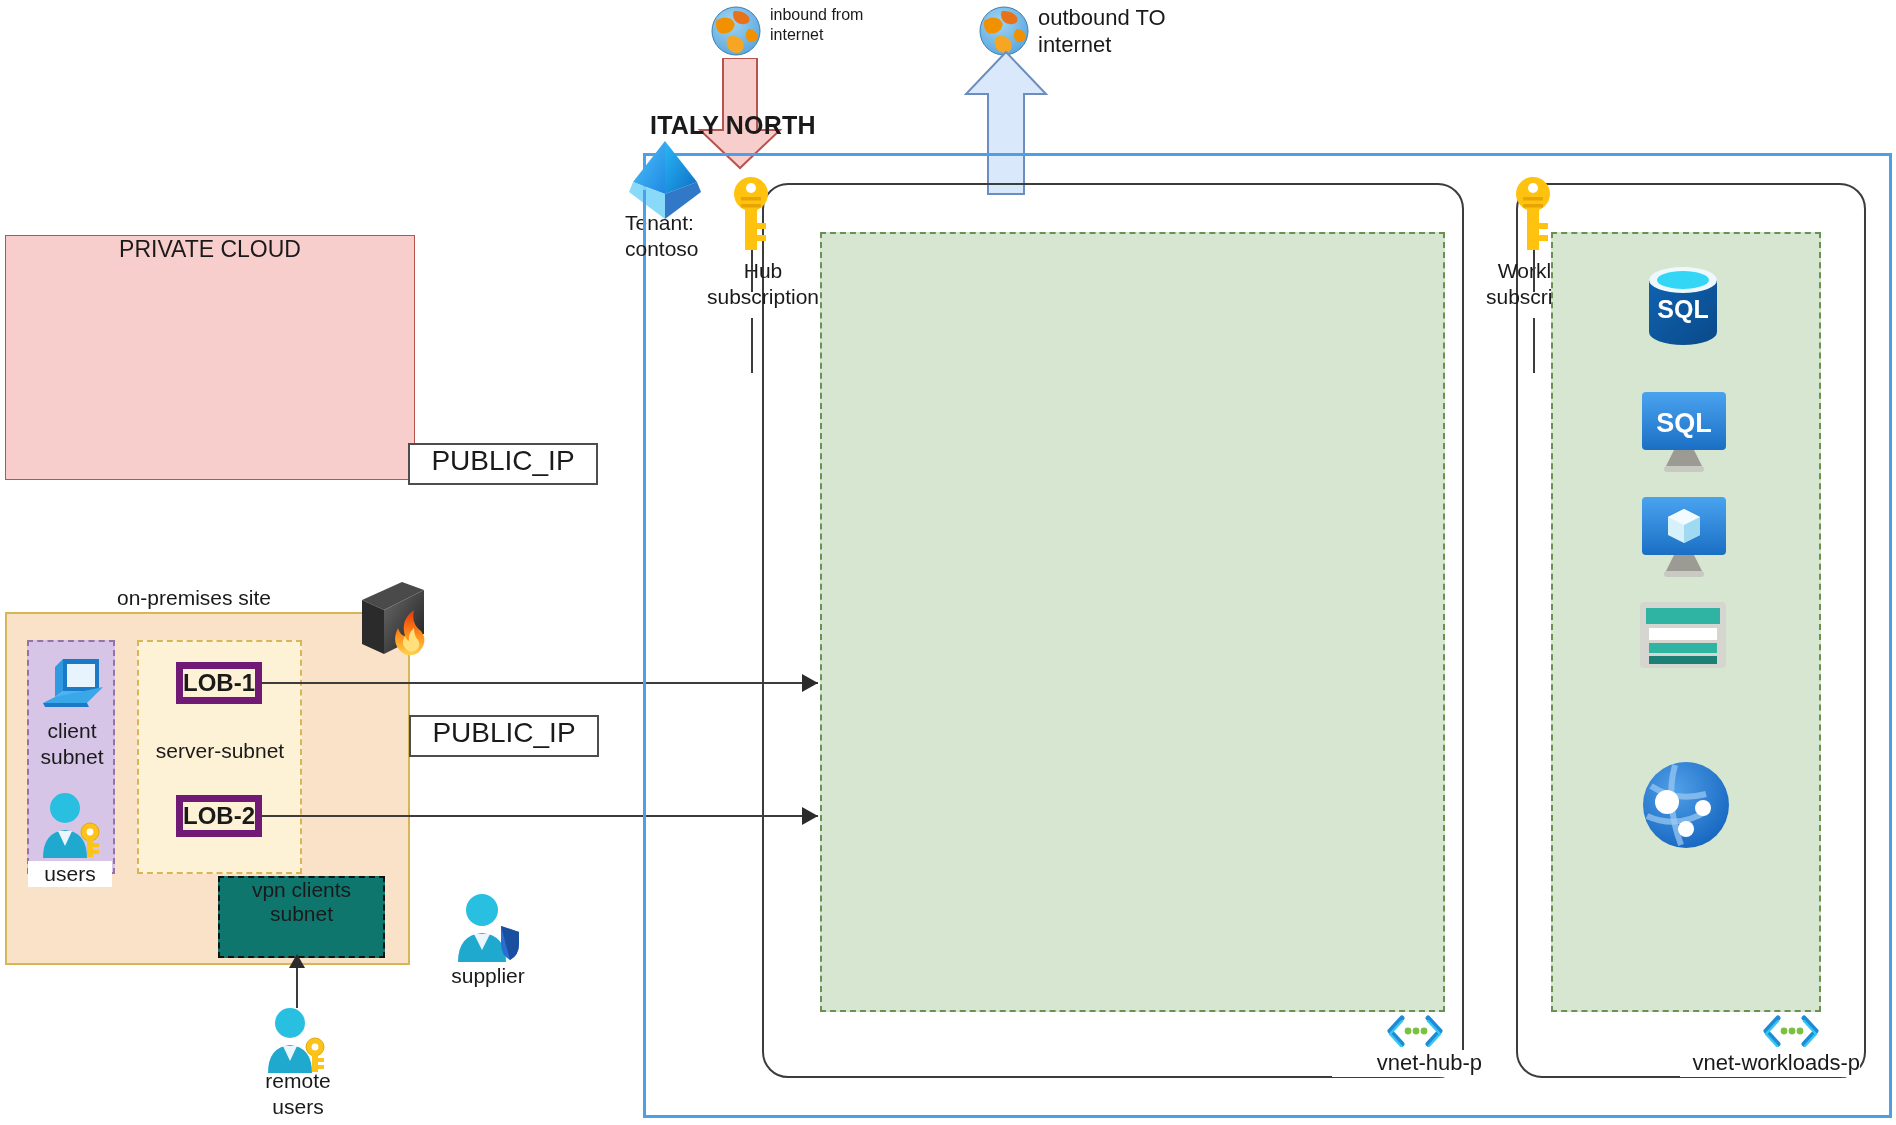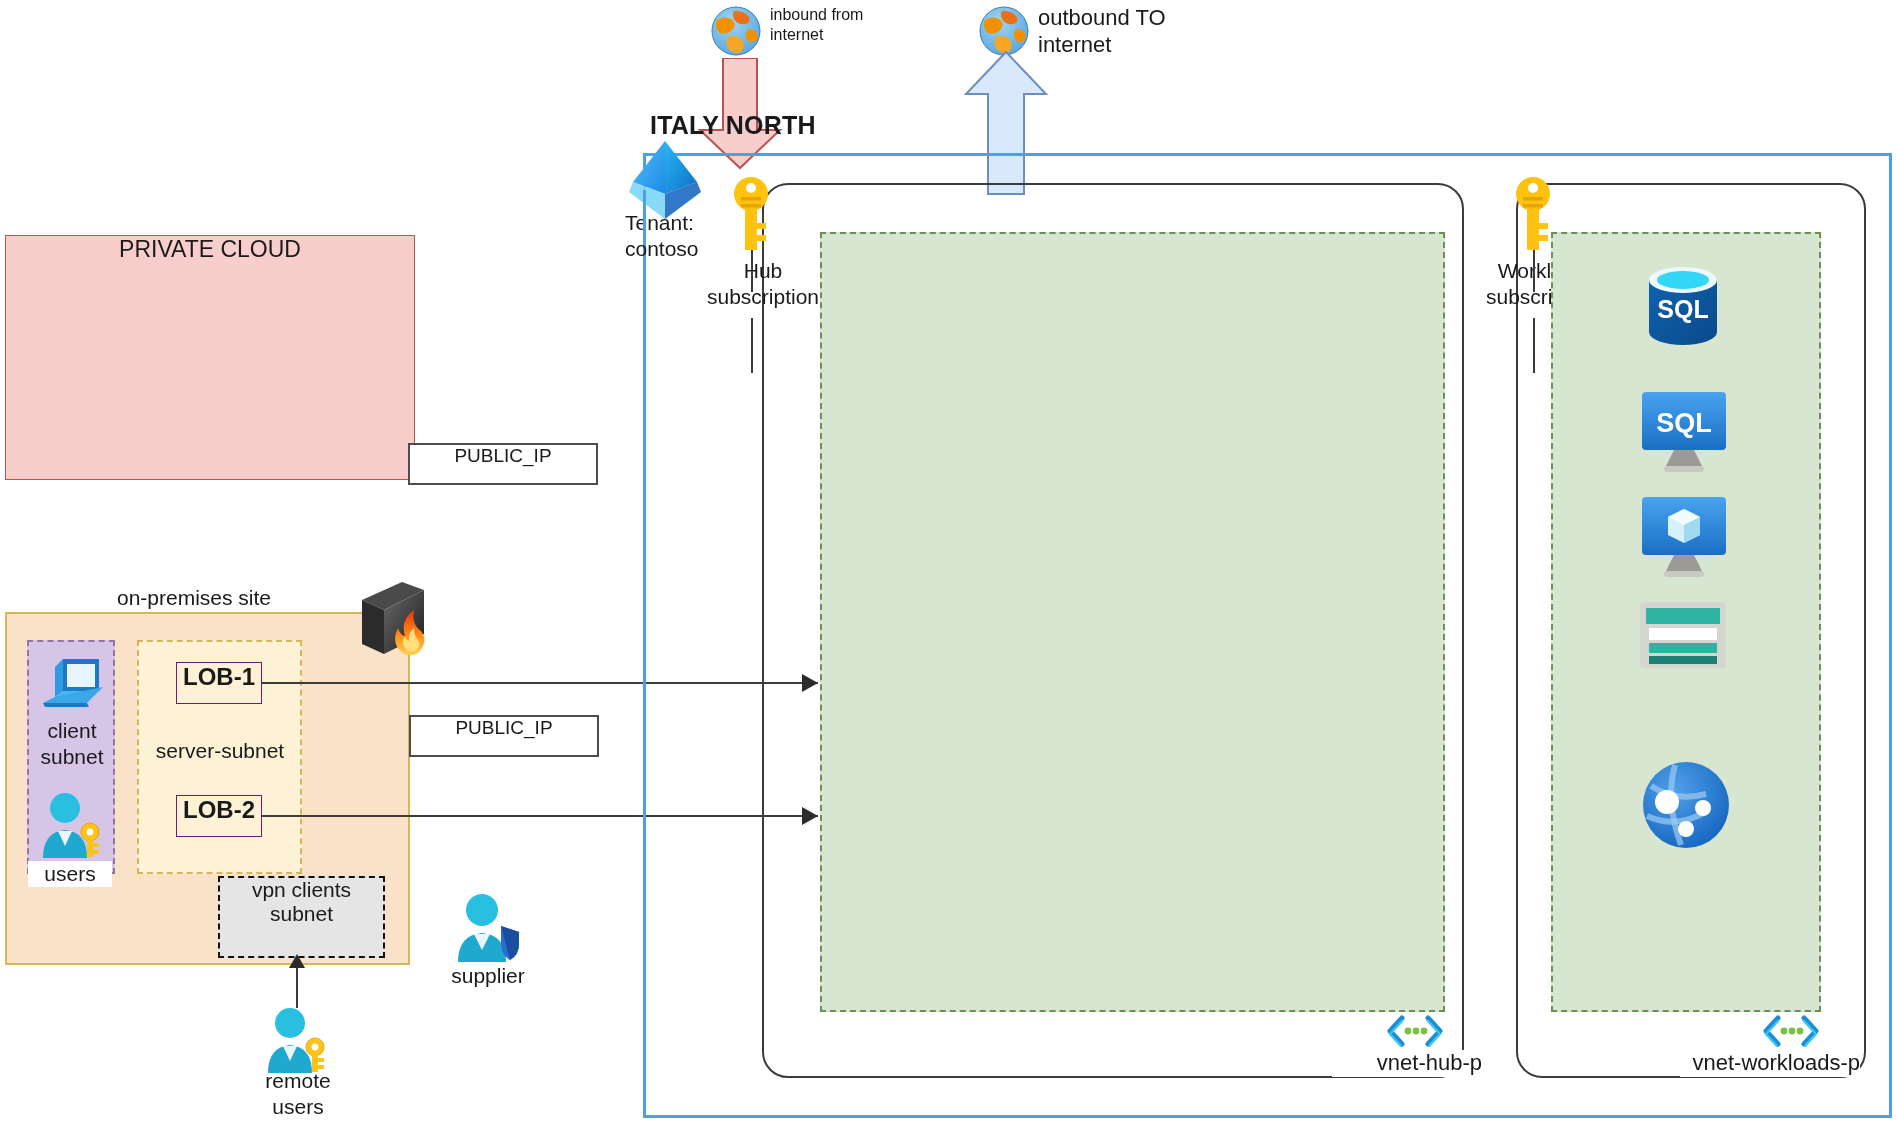"PUBLIC_IP" .public-ip { font-size: 19px -> 28px }
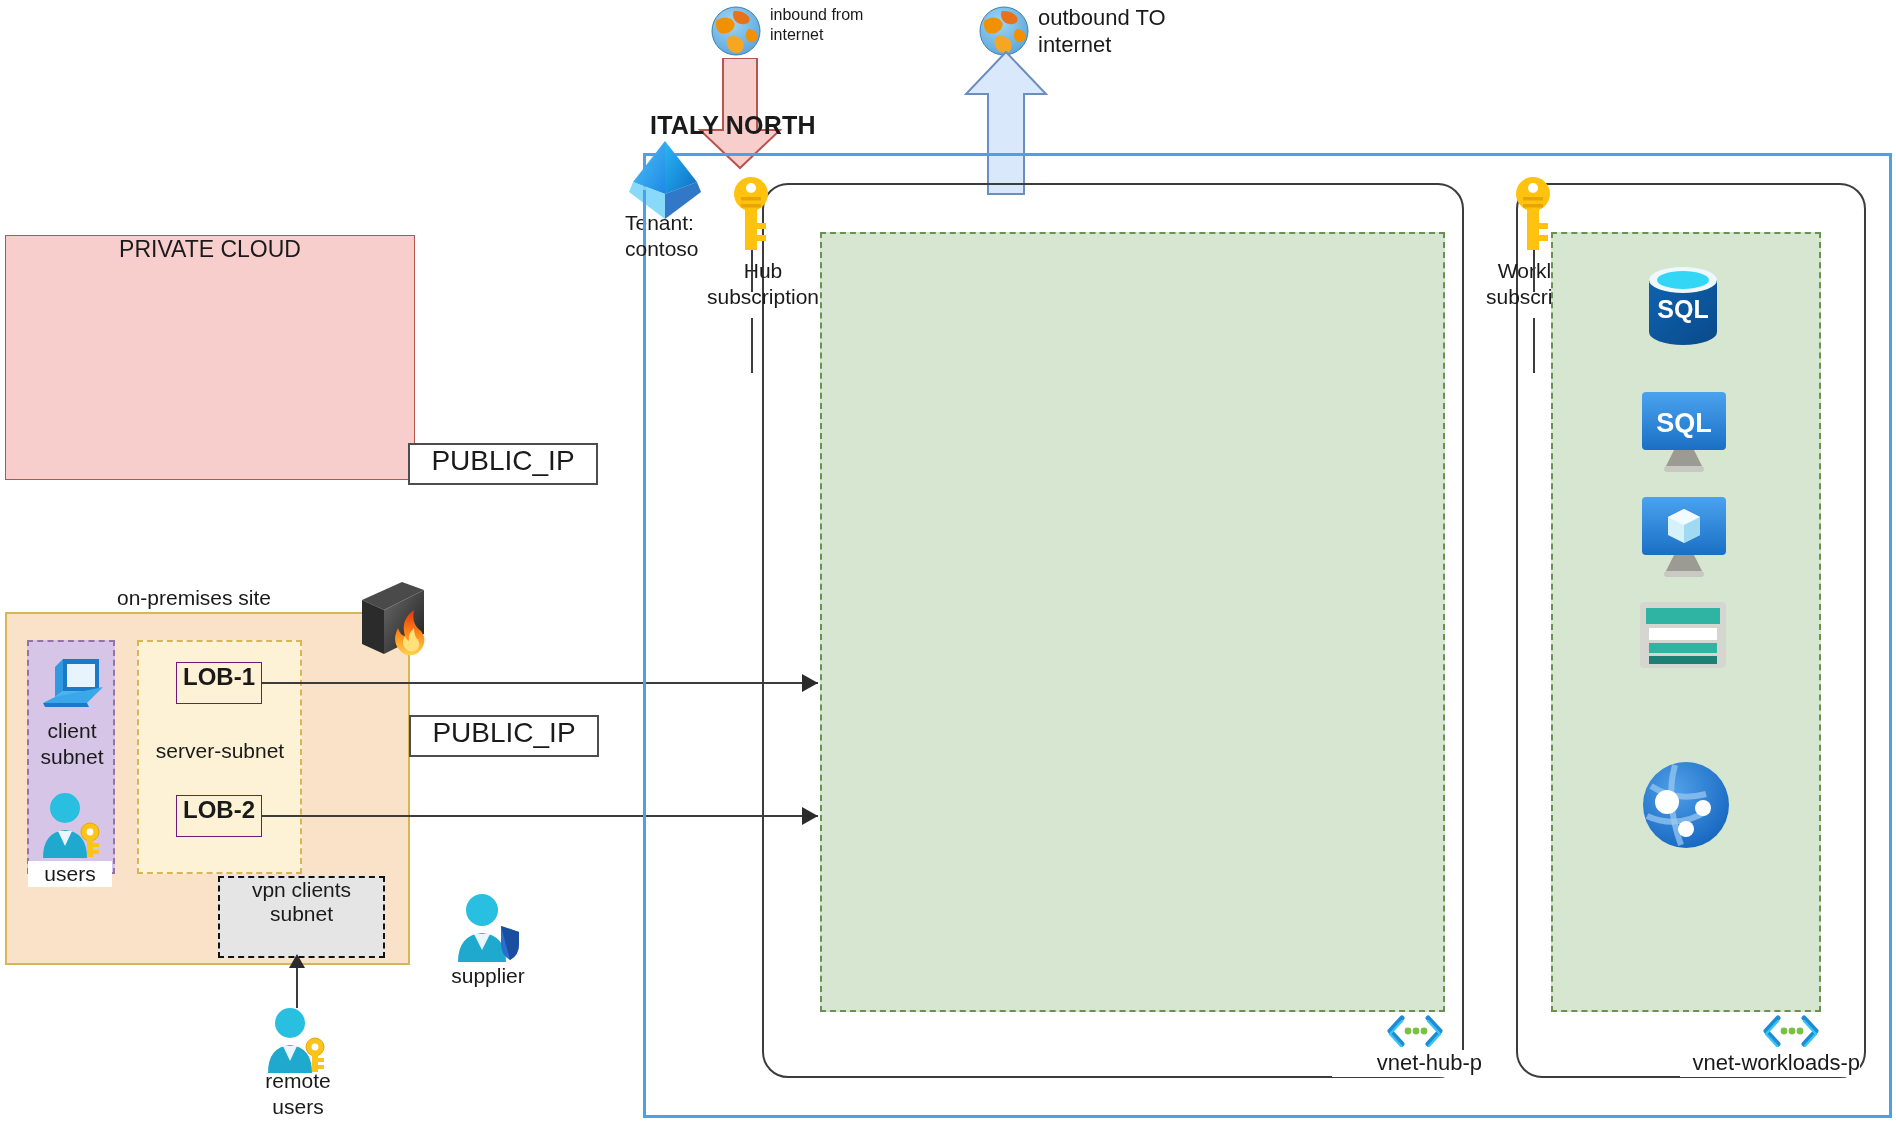"LOB-1" .lob { border: 1px solid #701a75 -> 7px solid #701a75 }
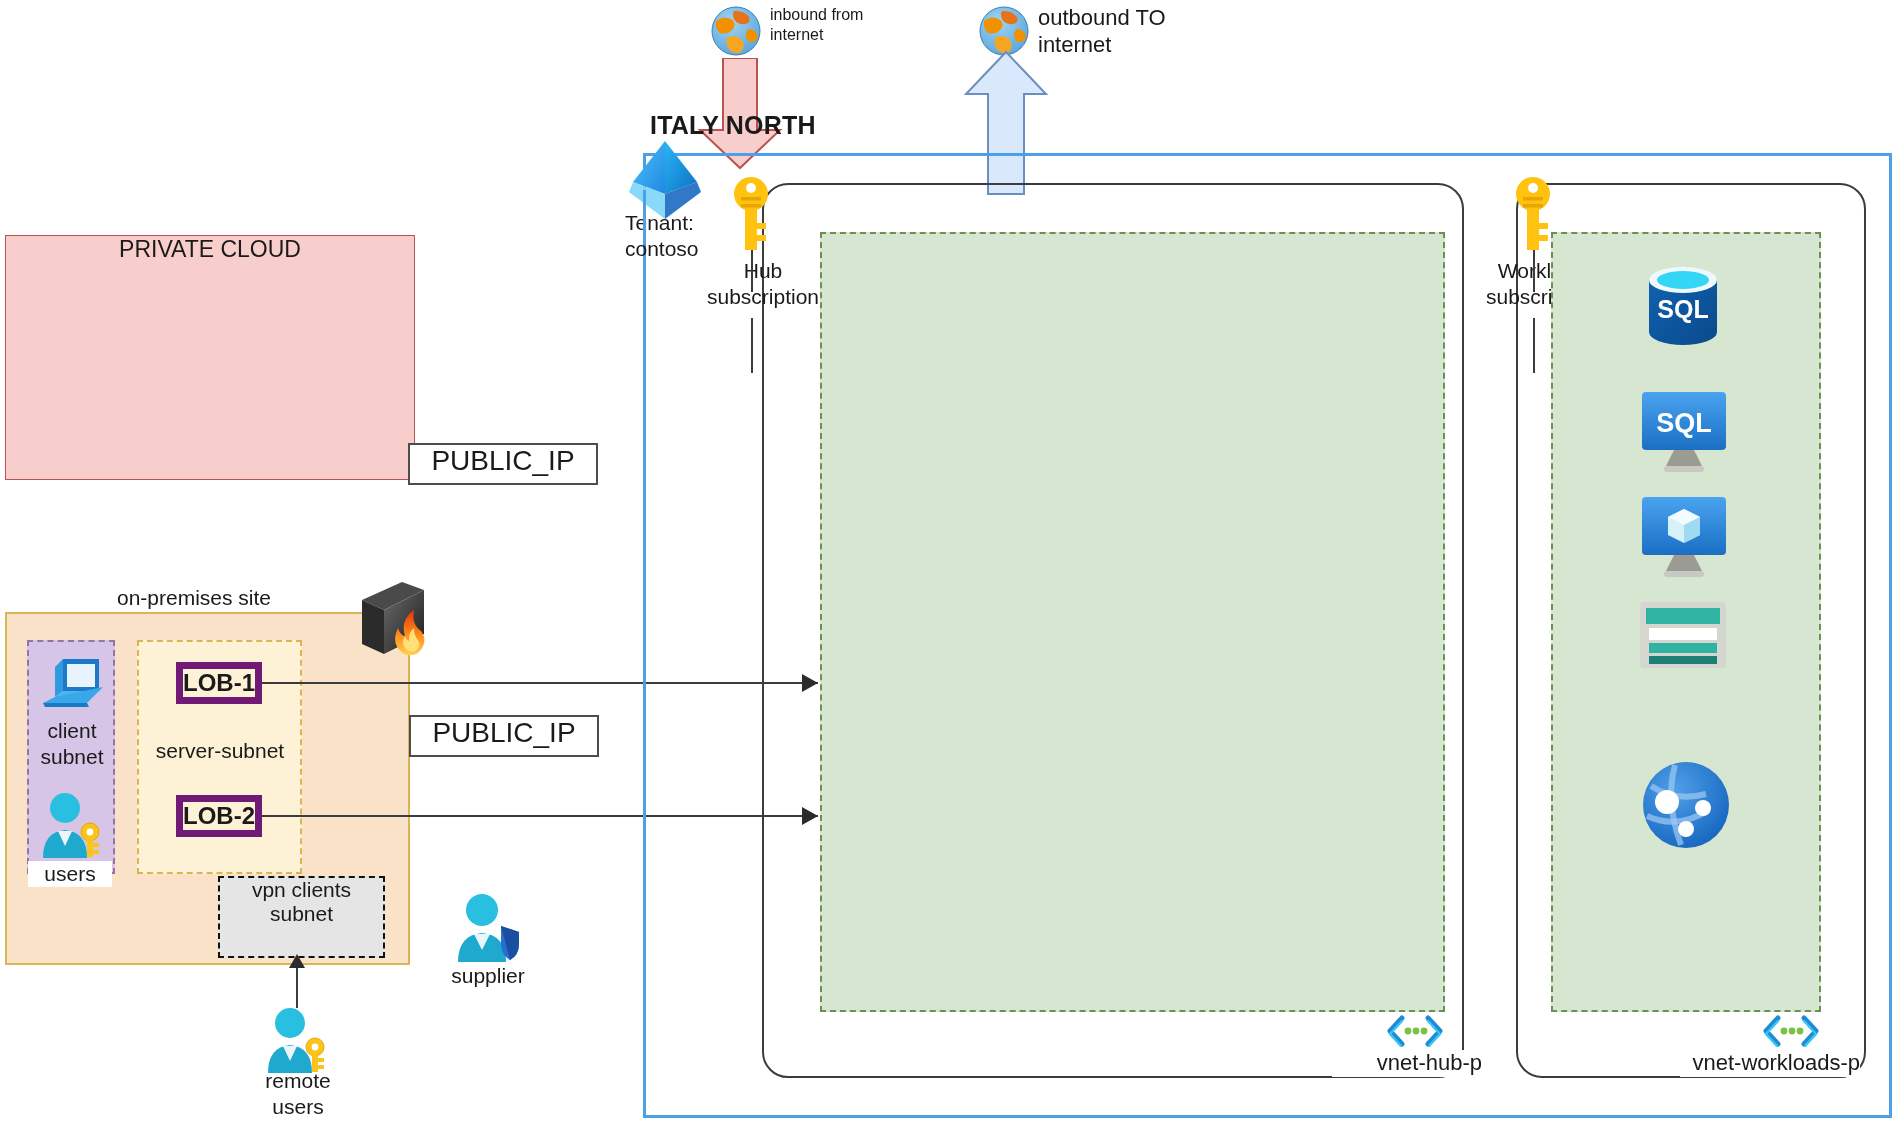"vpn clients subnet" .vpn-subnet { background: #e5e5e5 -> #0f766e }
